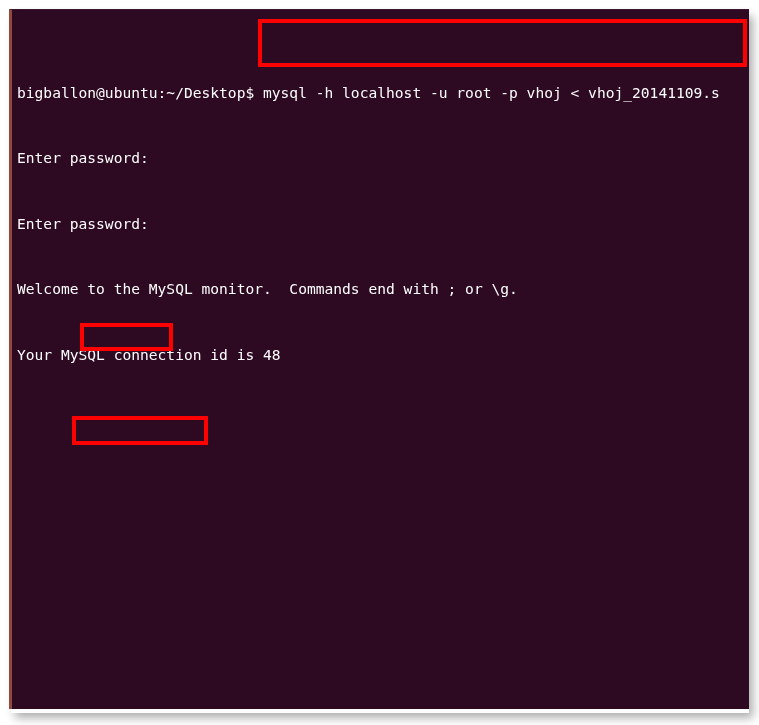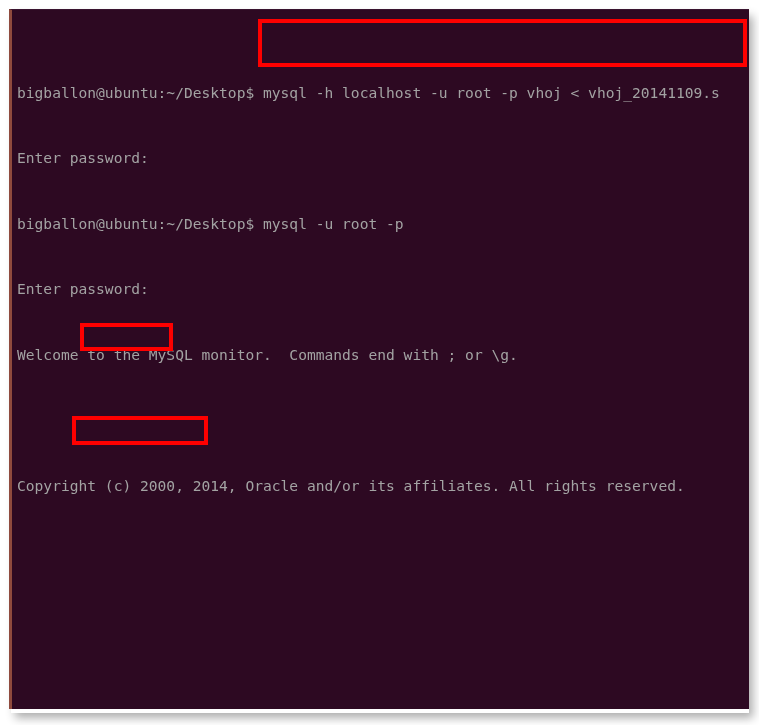"bigballon@ubuntu:~/Desktop$ mysql -h" .term-line { color: #a3a3a3 -> #ffffff }
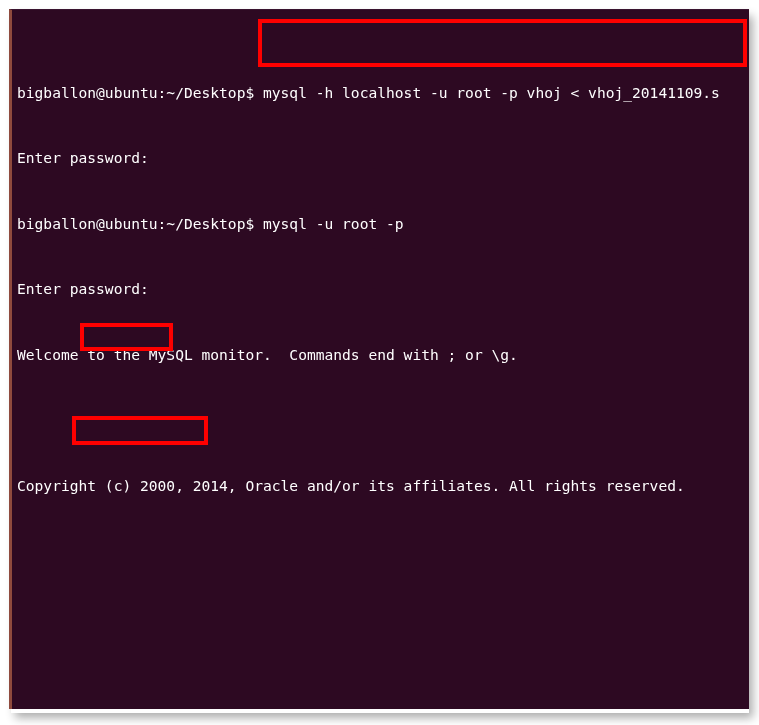"bigballon@ubuntu:~/Desktop$ mysql -u" div.term-line { html: <div>bigballon@ubuntu:~/Desktop$ mysql -u root -p</div> -> none }
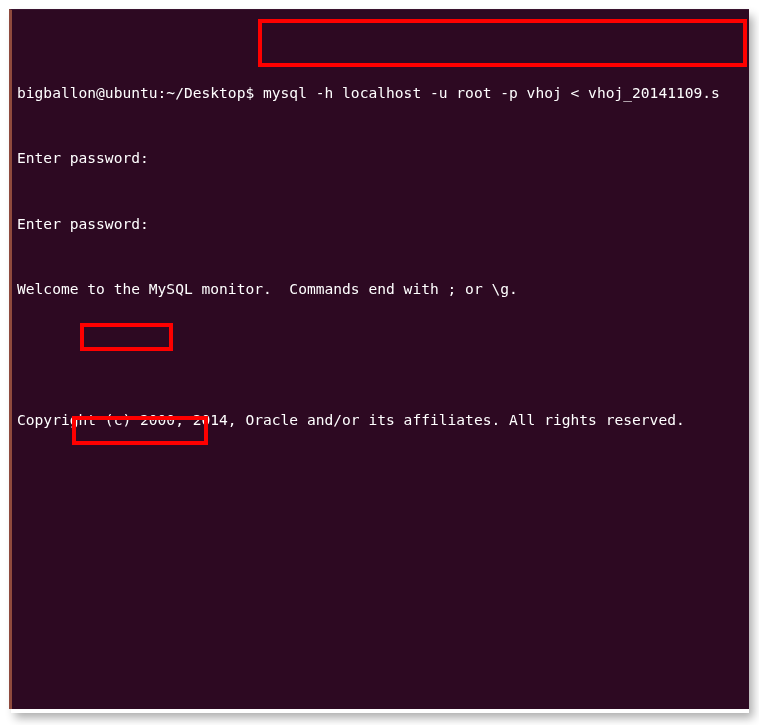"Your MySQL connection id is" div.term-line { html: none -> <div>Your MySQL connection id is 48</div> }
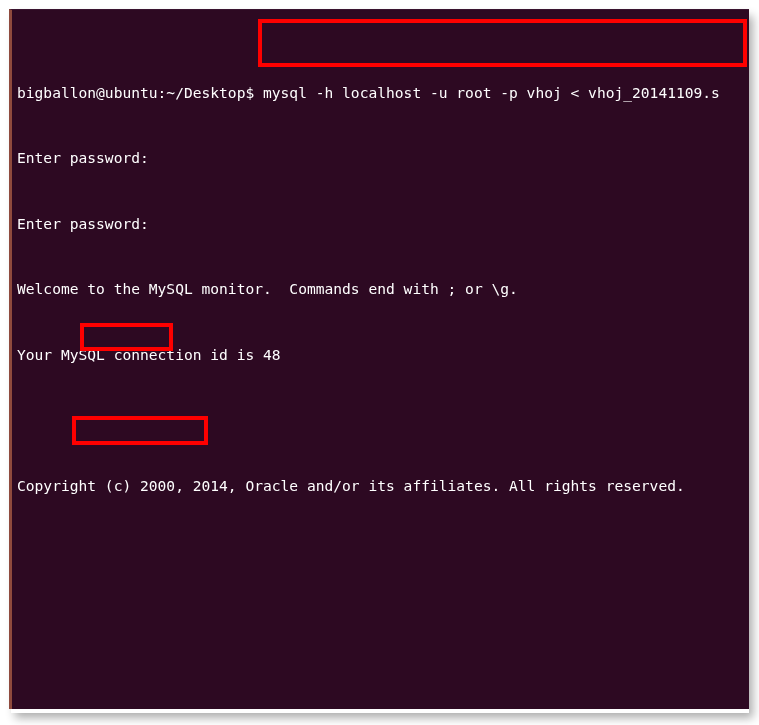"Copyright (c) 2000, 2014, Oracle" div.term-line { html: <div>Copyright (c) 2000, 2014, Oracle and/or its affiliates. All rights reserved.</div> -> none }
